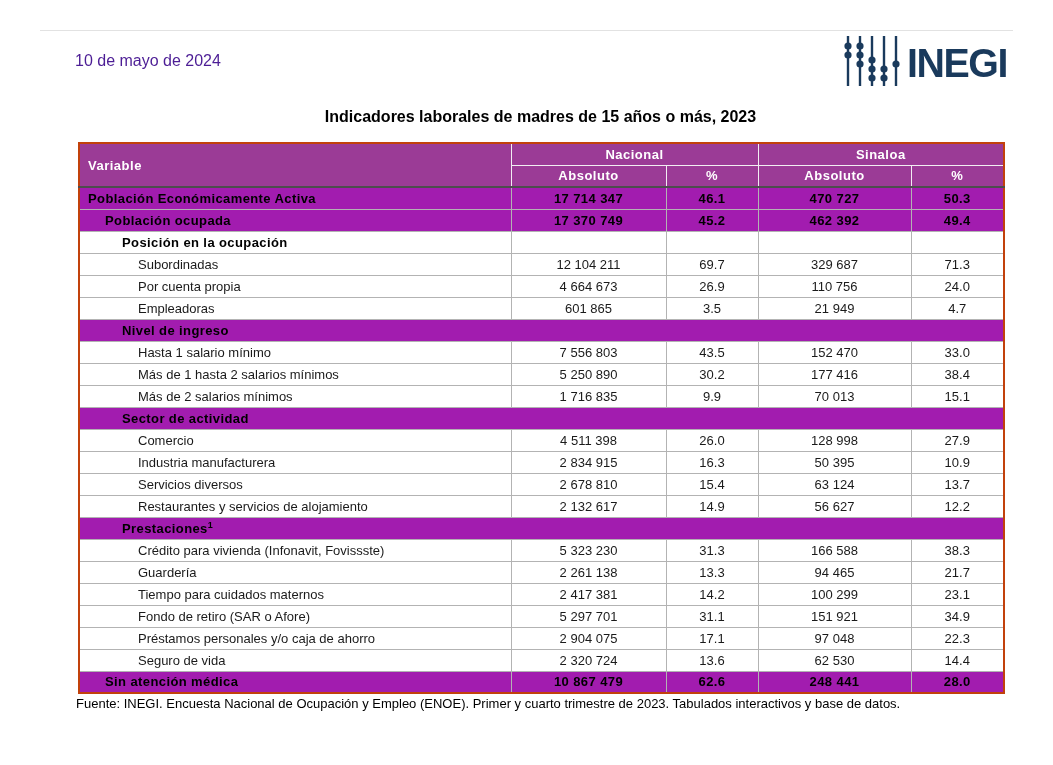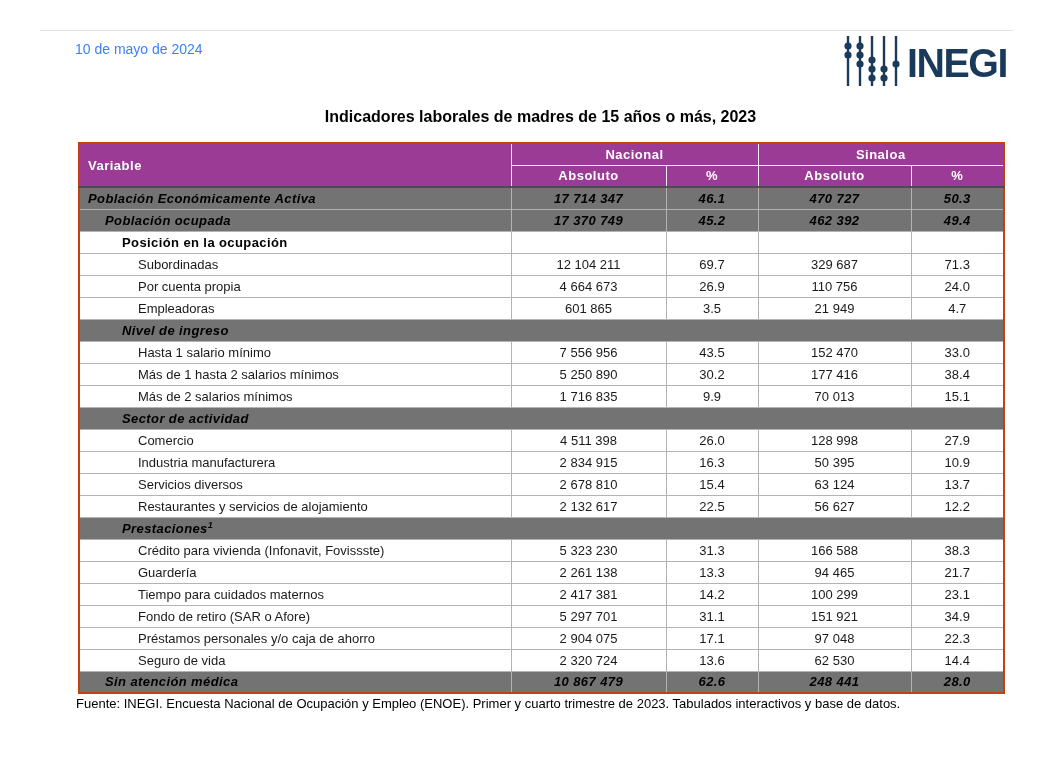"10 de mayo de 2024" .doc-date { color: #3b82f6 -> #4c1d95; font-size: 14px -> 16px; top: 41px -> 52px }
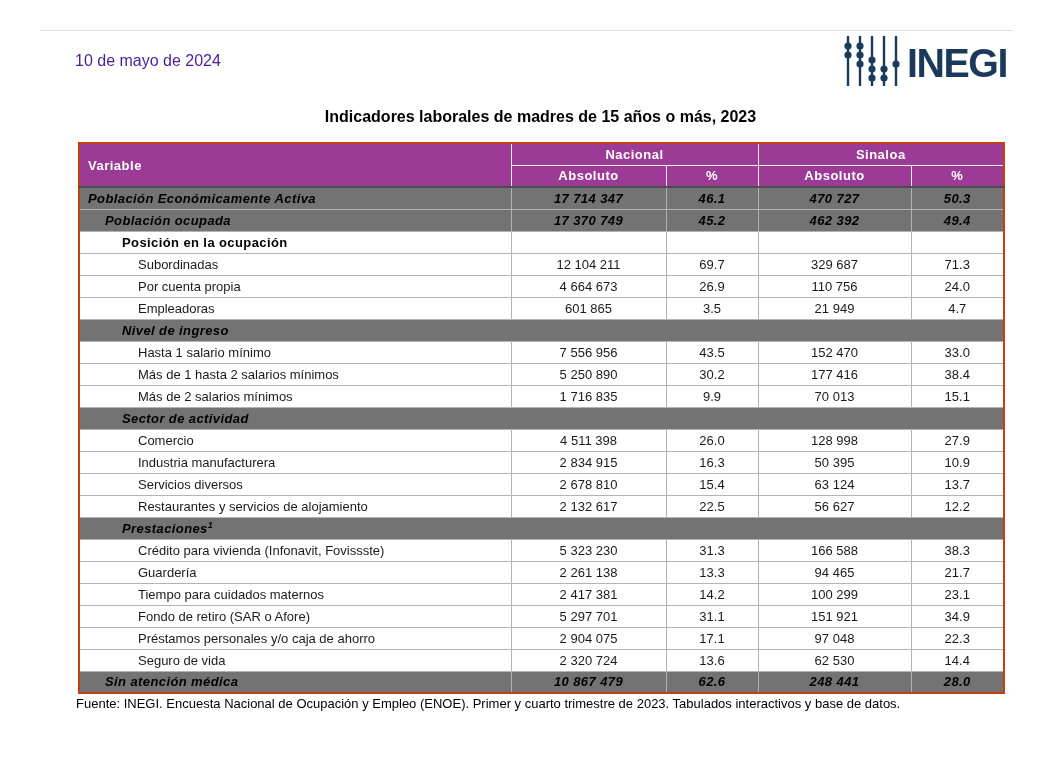"Población Económicamente Activa" tr.shade td { background: #737373 -> #a21caf; font-style: italic -> none }
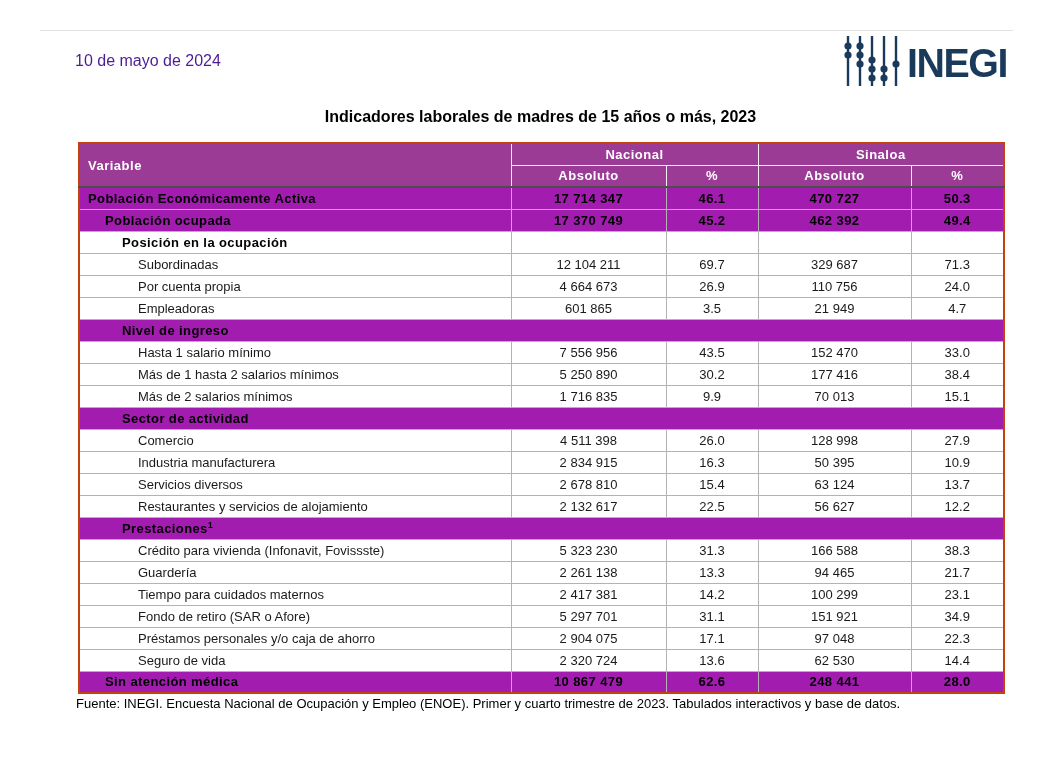"7 556 956" td.num { text: 7 556 956 -> 7 556 803 }
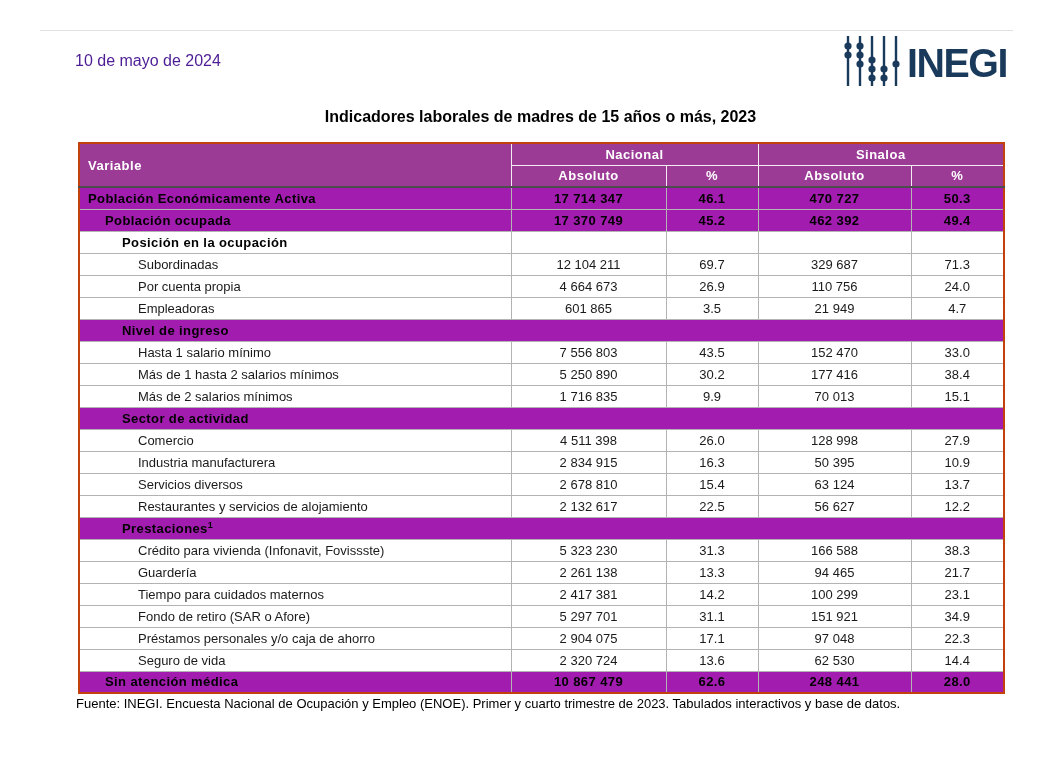"22.5" td.num { text: 22.5 -> 14.9 }
